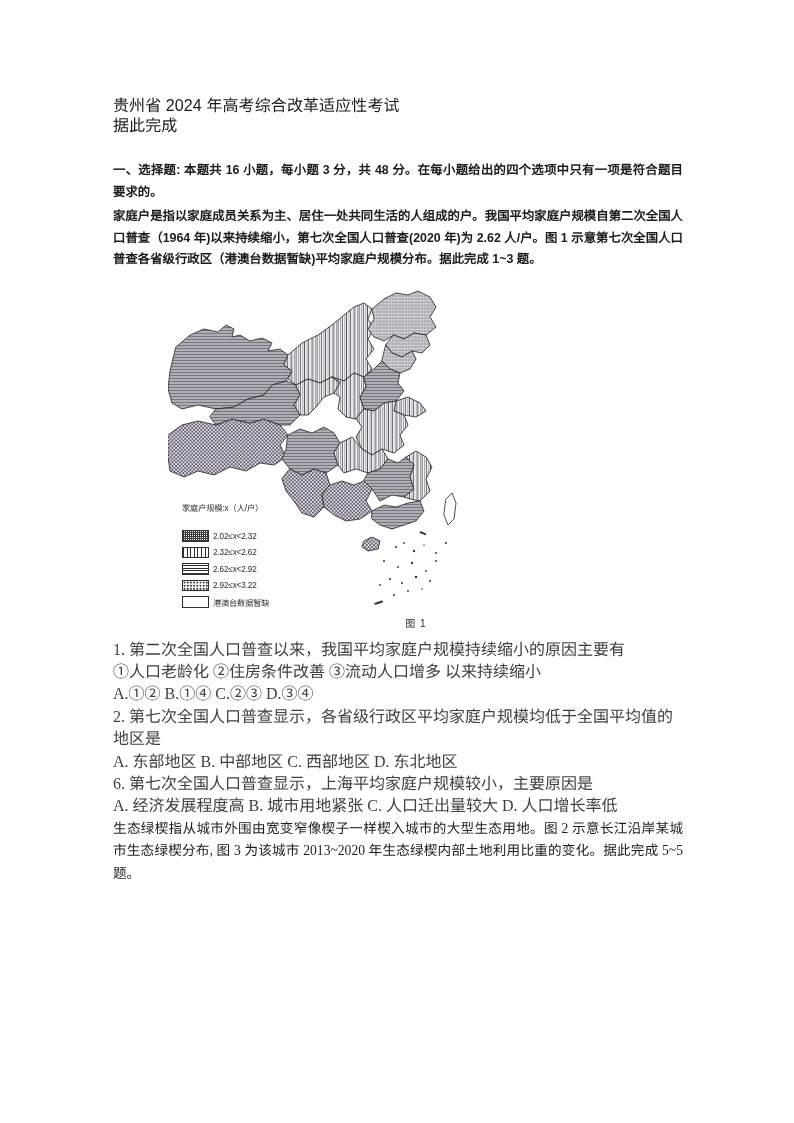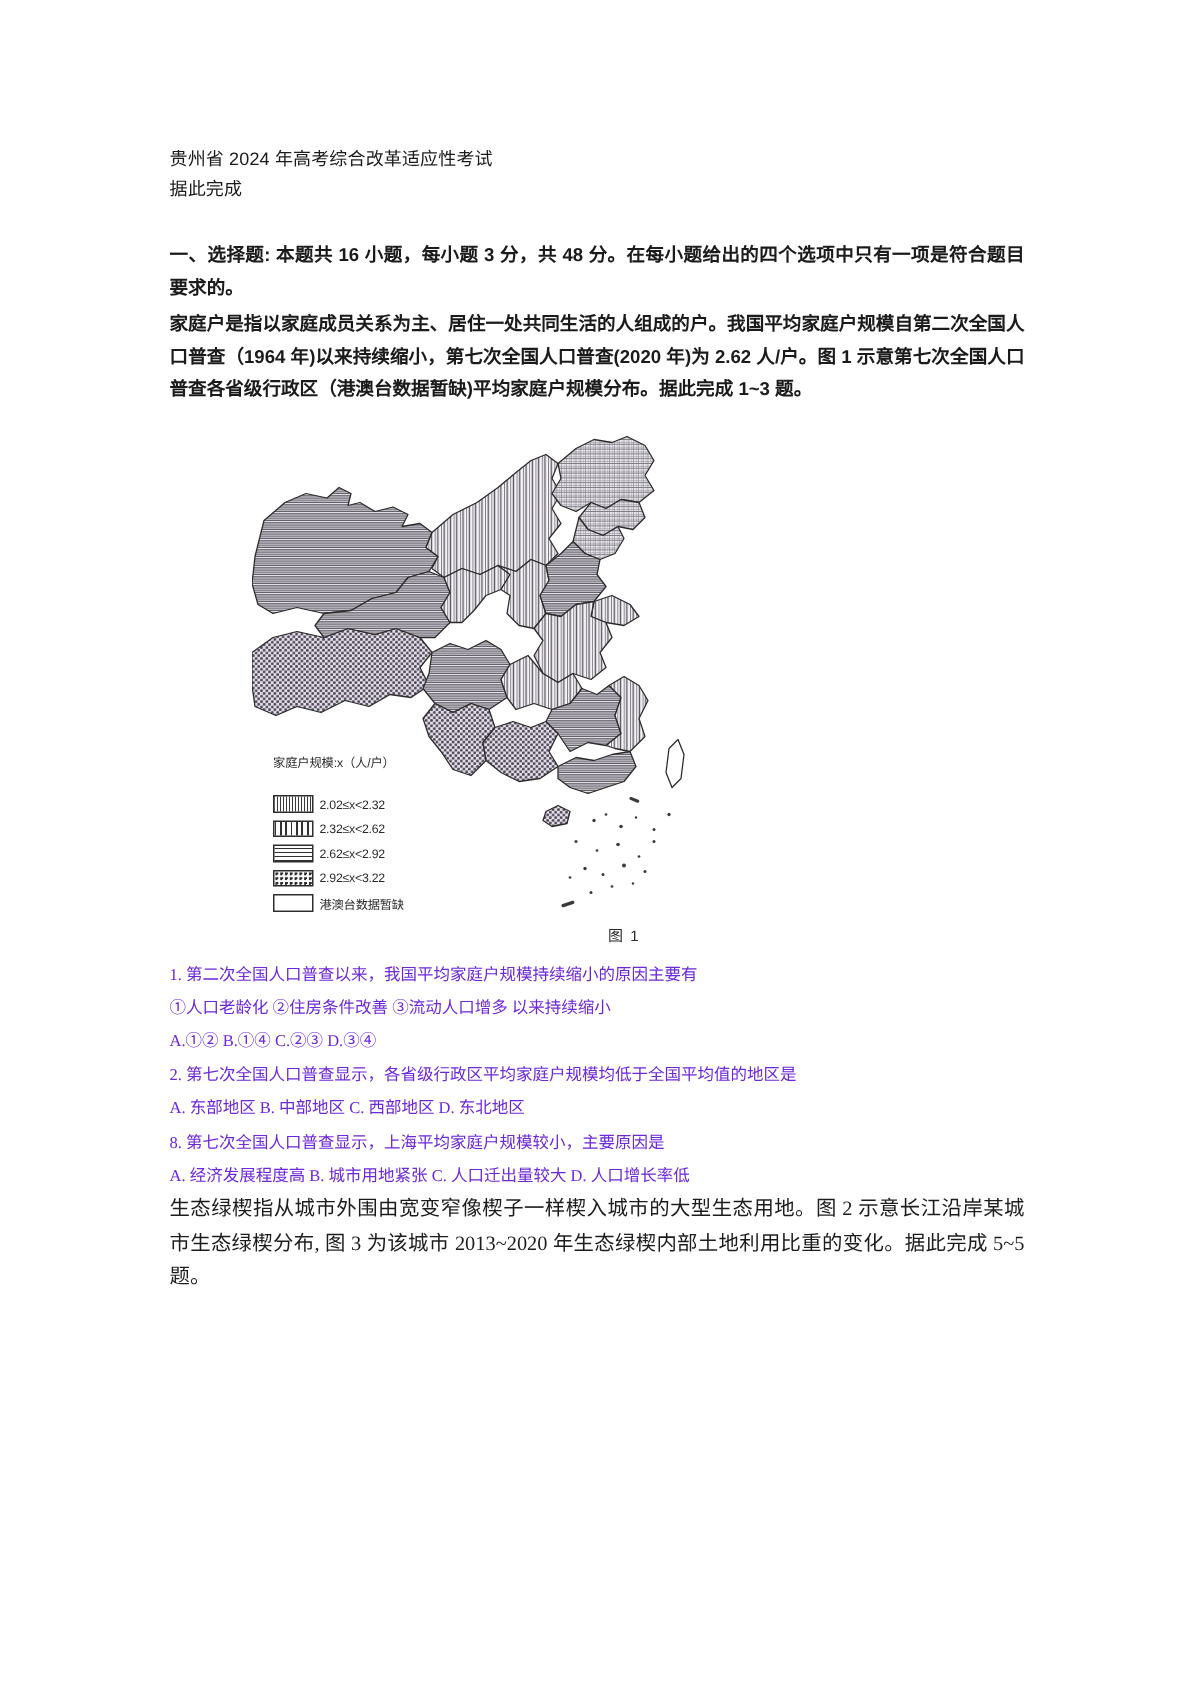"贵州省 2024 年高考综合改革适应性考试" .doc-header { font-size: 12px -> 16px }
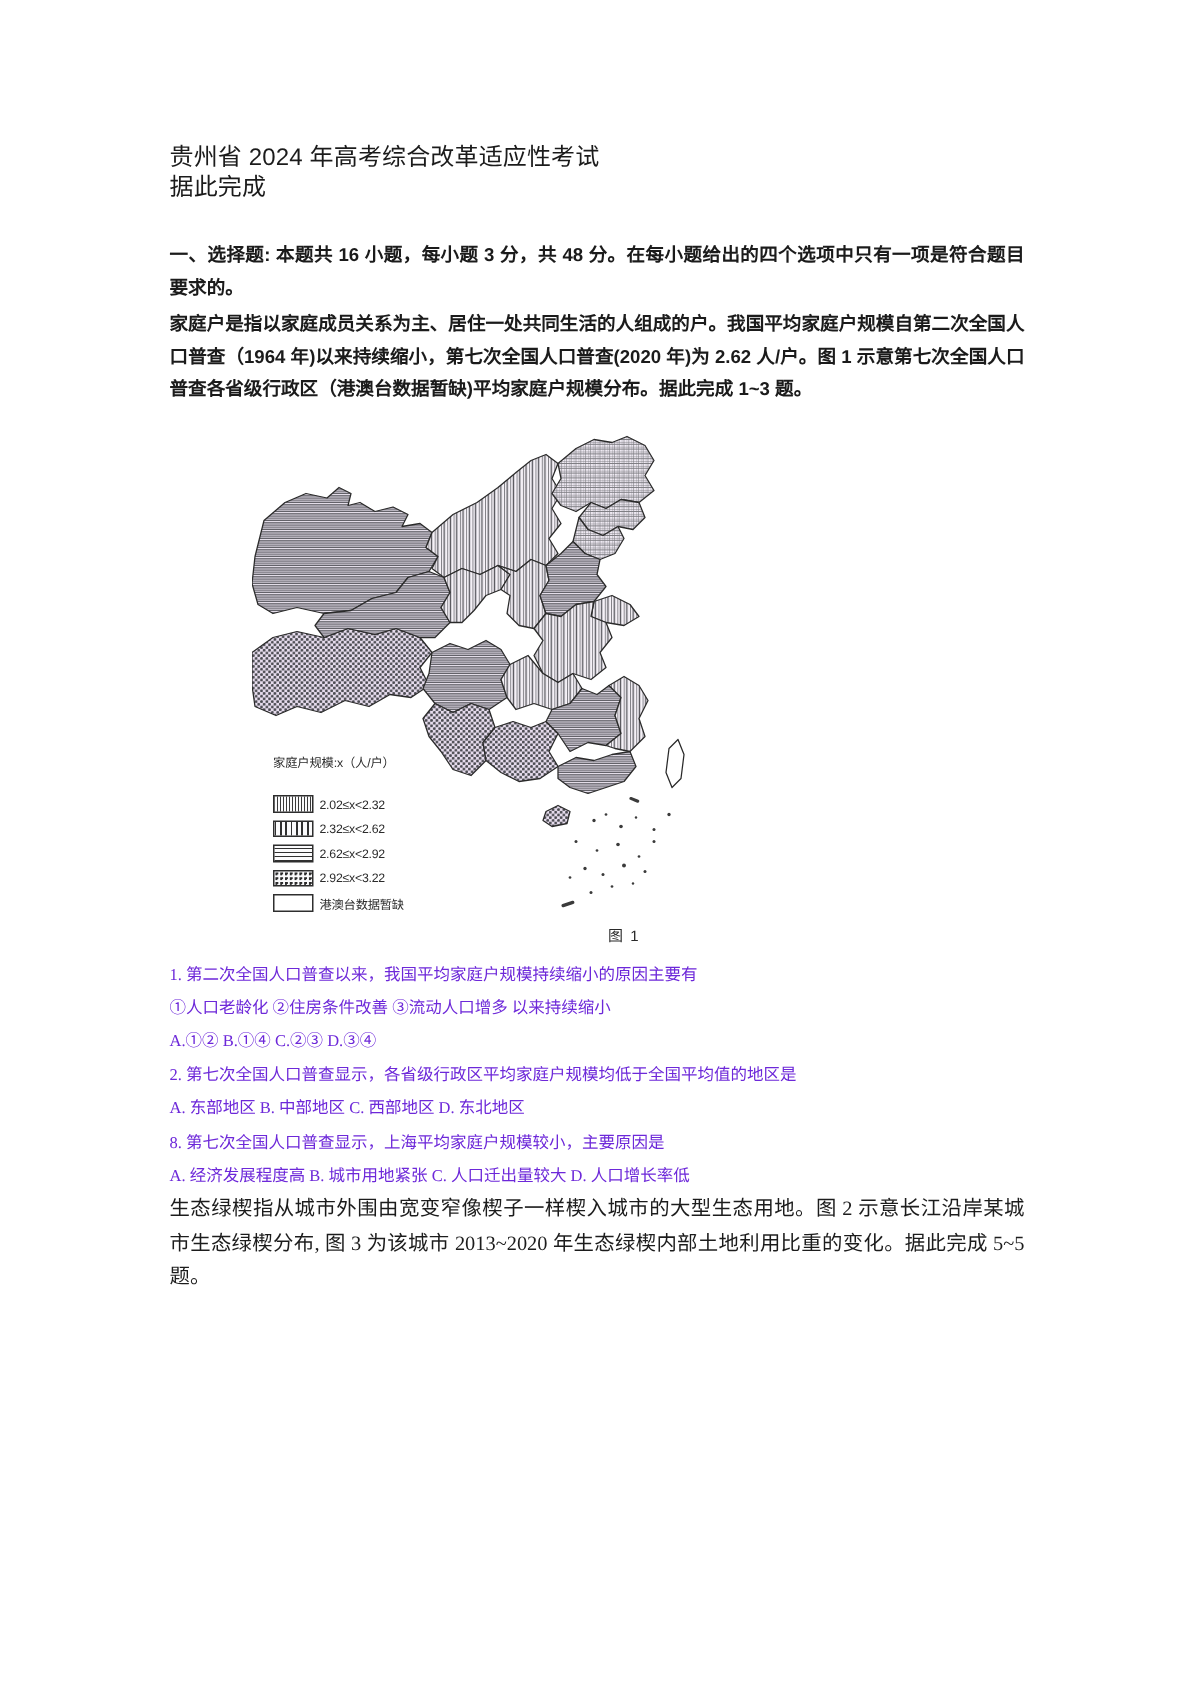"1. 第二次全国人口普查以来，我国平均家庭户规模持续缩小的原因主要有" .questions { color: #6d28d9 -> #404040; font-size: 11px -> 16px }
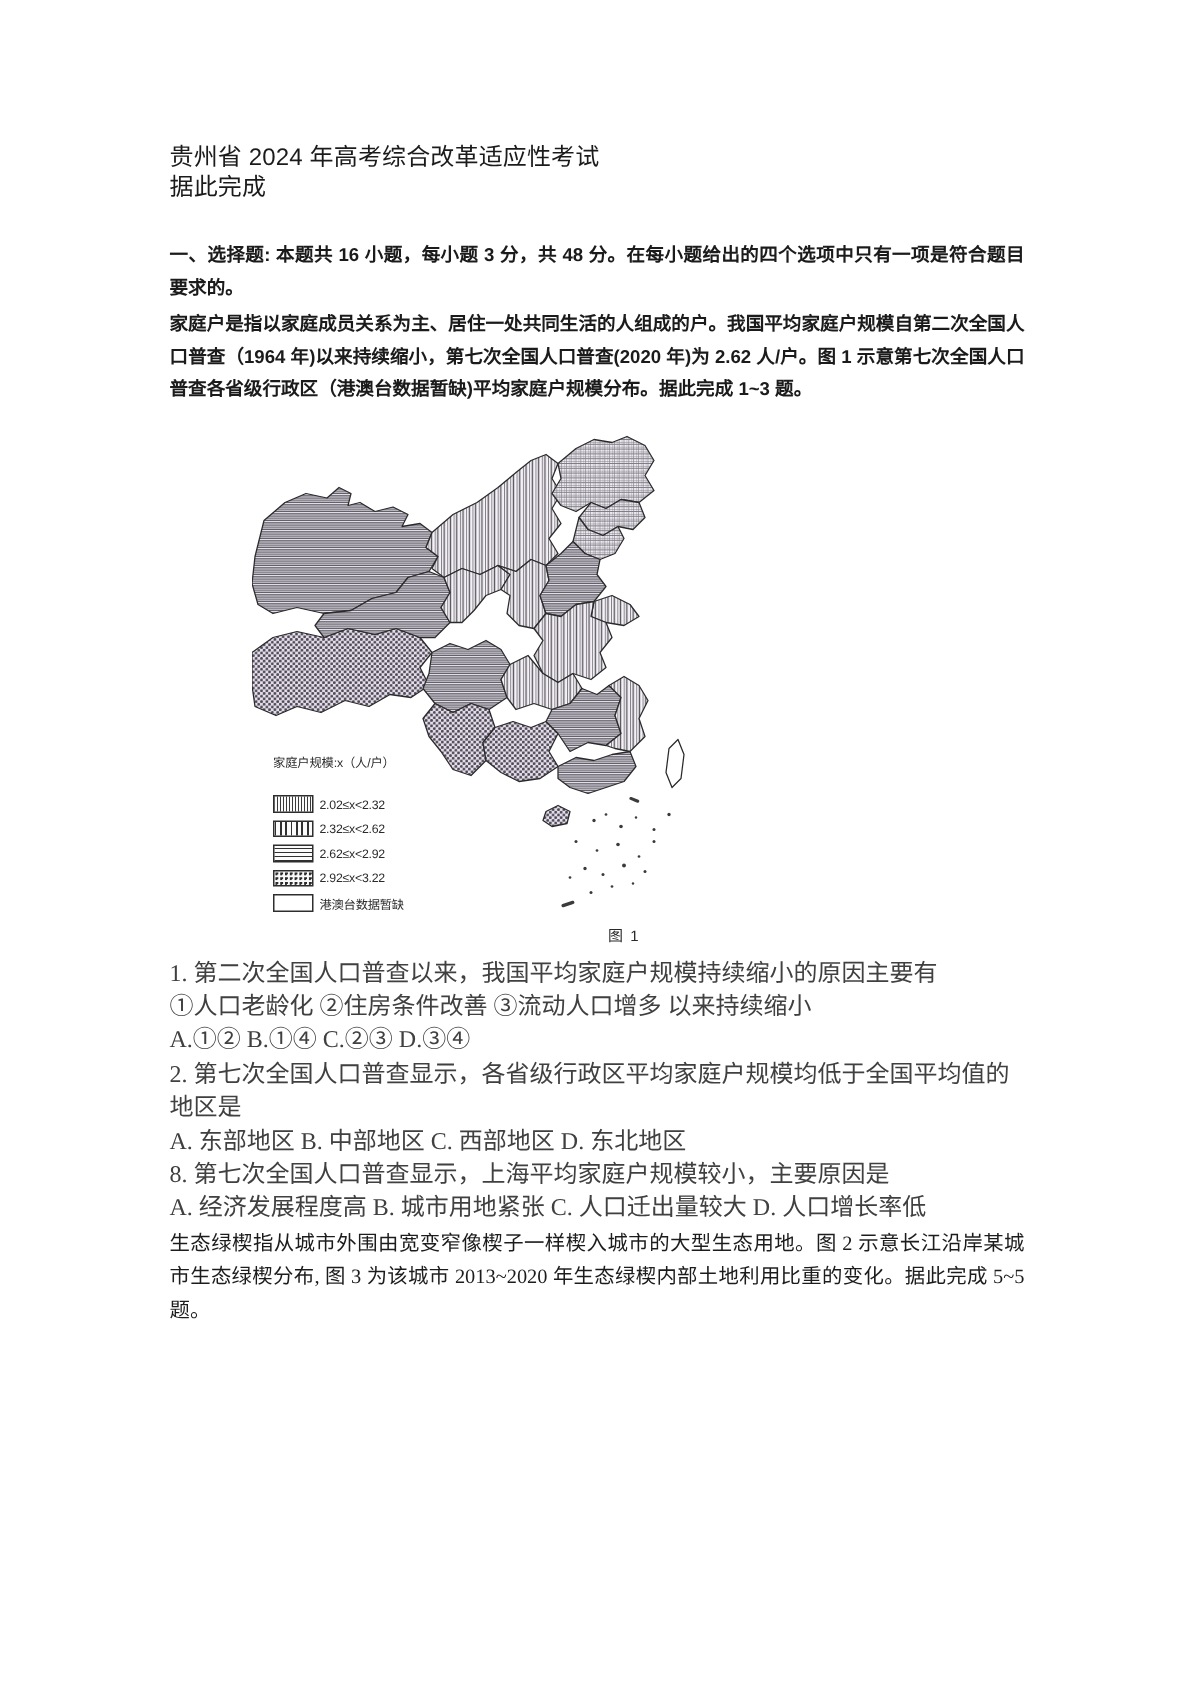"8. 第七次全国人口普查显示，上海平均家庭户规模较小，主要原因是" div.q-line { text: 8 -> 6 }
